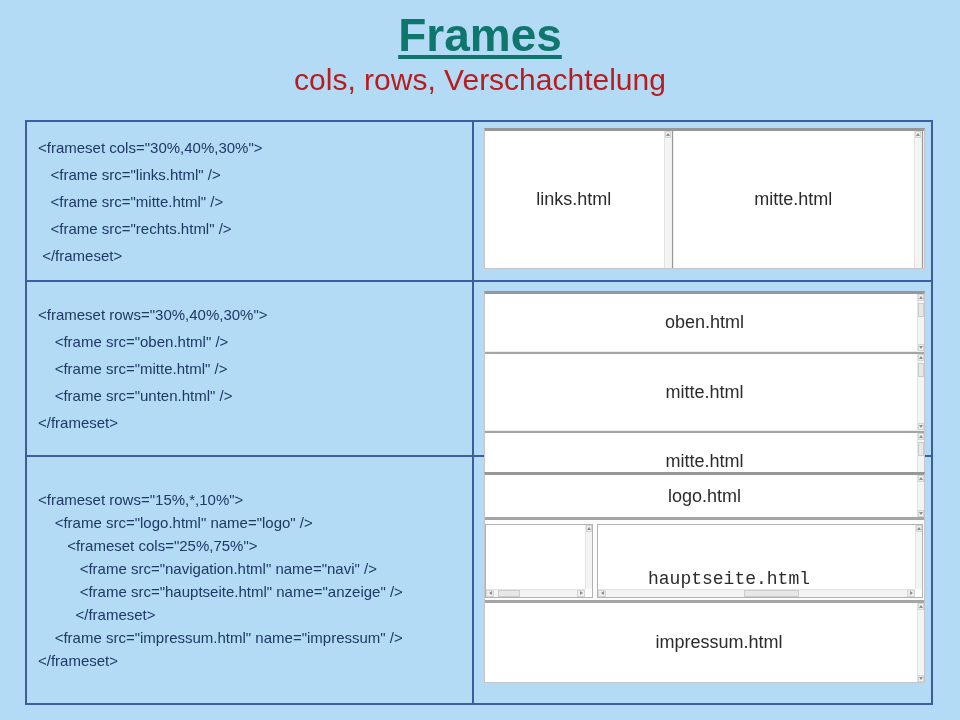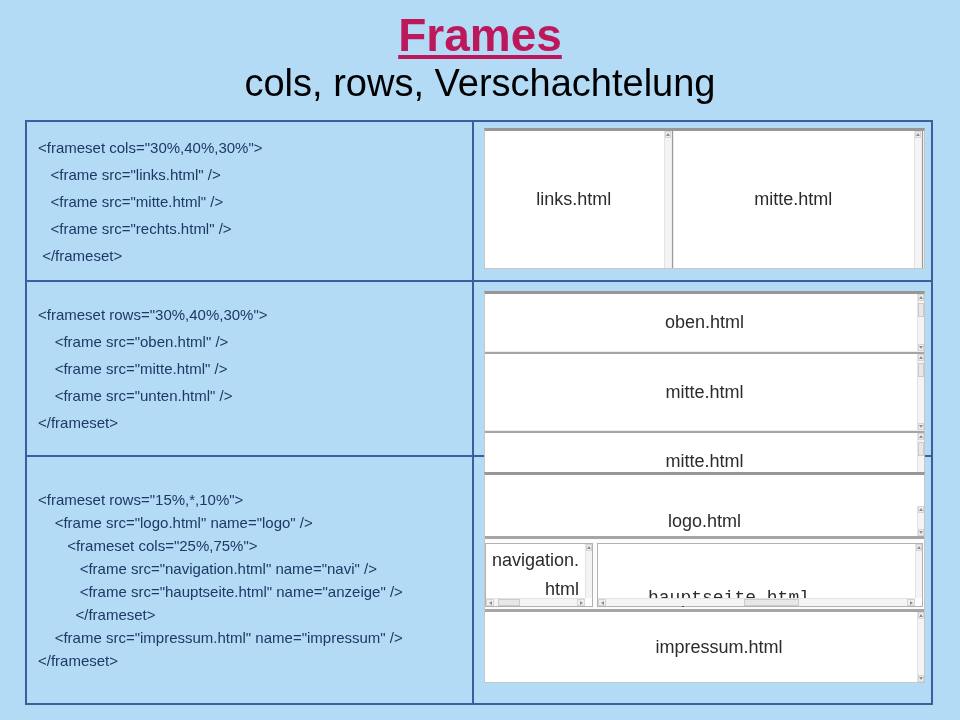"Frames" .page-title { color: #be185d -> #0f766e }
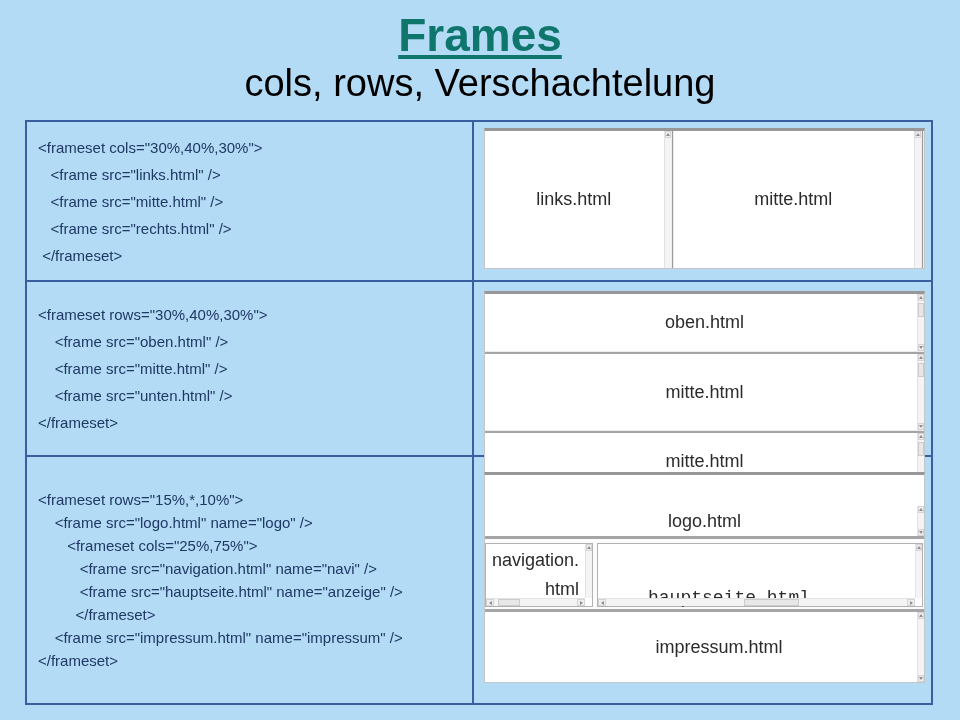"cols, rows, Verschachtelung" .page-subtitle { color: #000000 -> #b91c1c; font-size: 38px -> 30px }
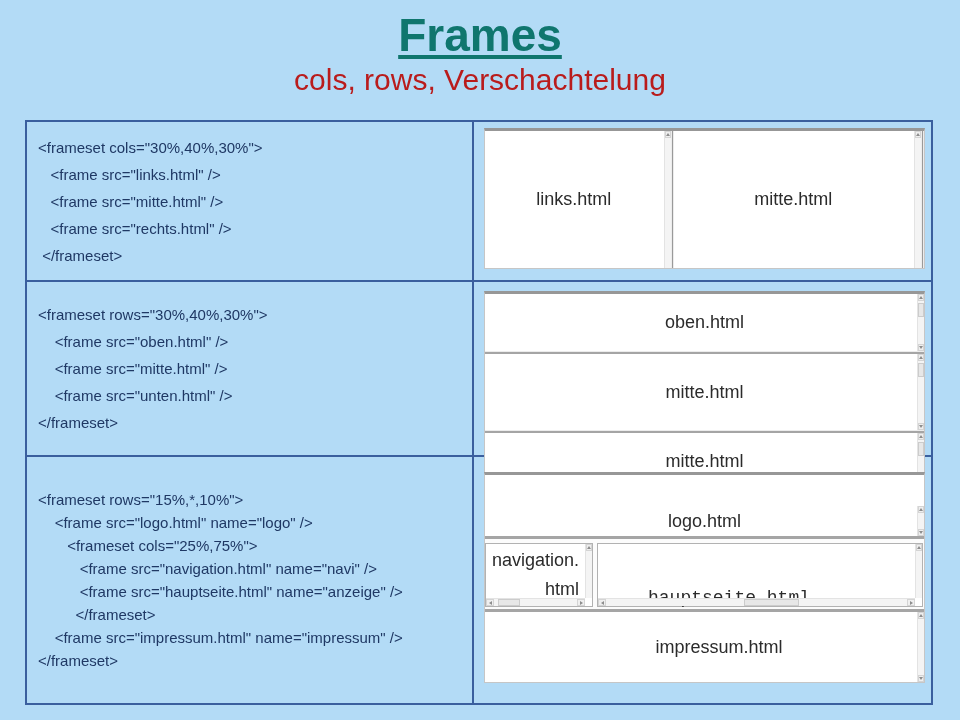"logo.html" .v3-logo { height: 30px -> 42px; margin-top: 31px -> none }
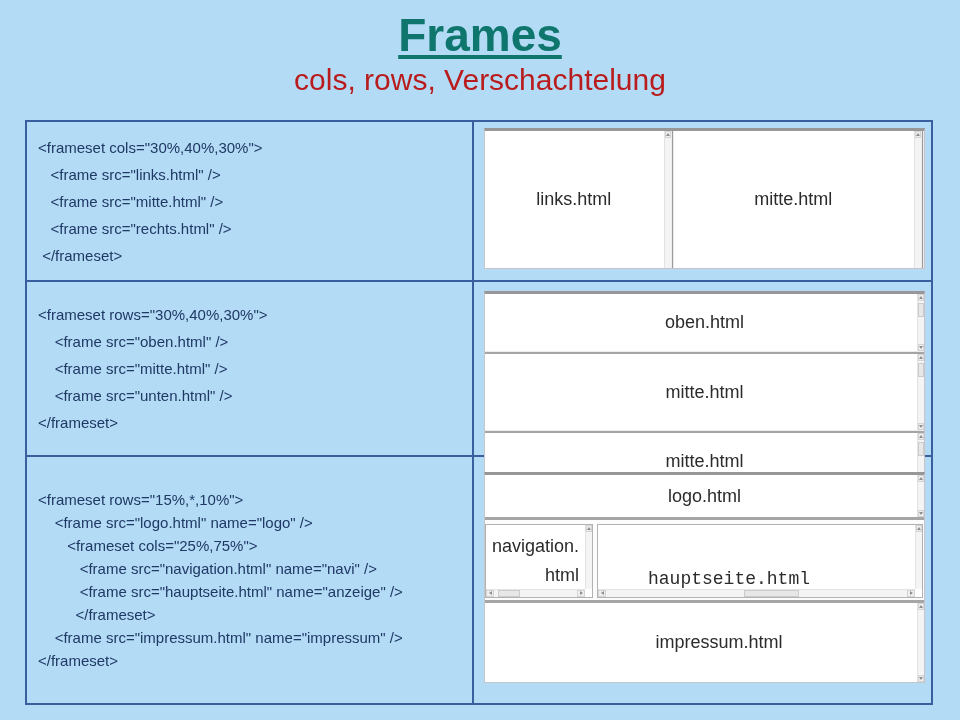"navigation." div.v3-nav-label { html: <div> <span>navigation.</span> <span>html</span> </div> -> none }
